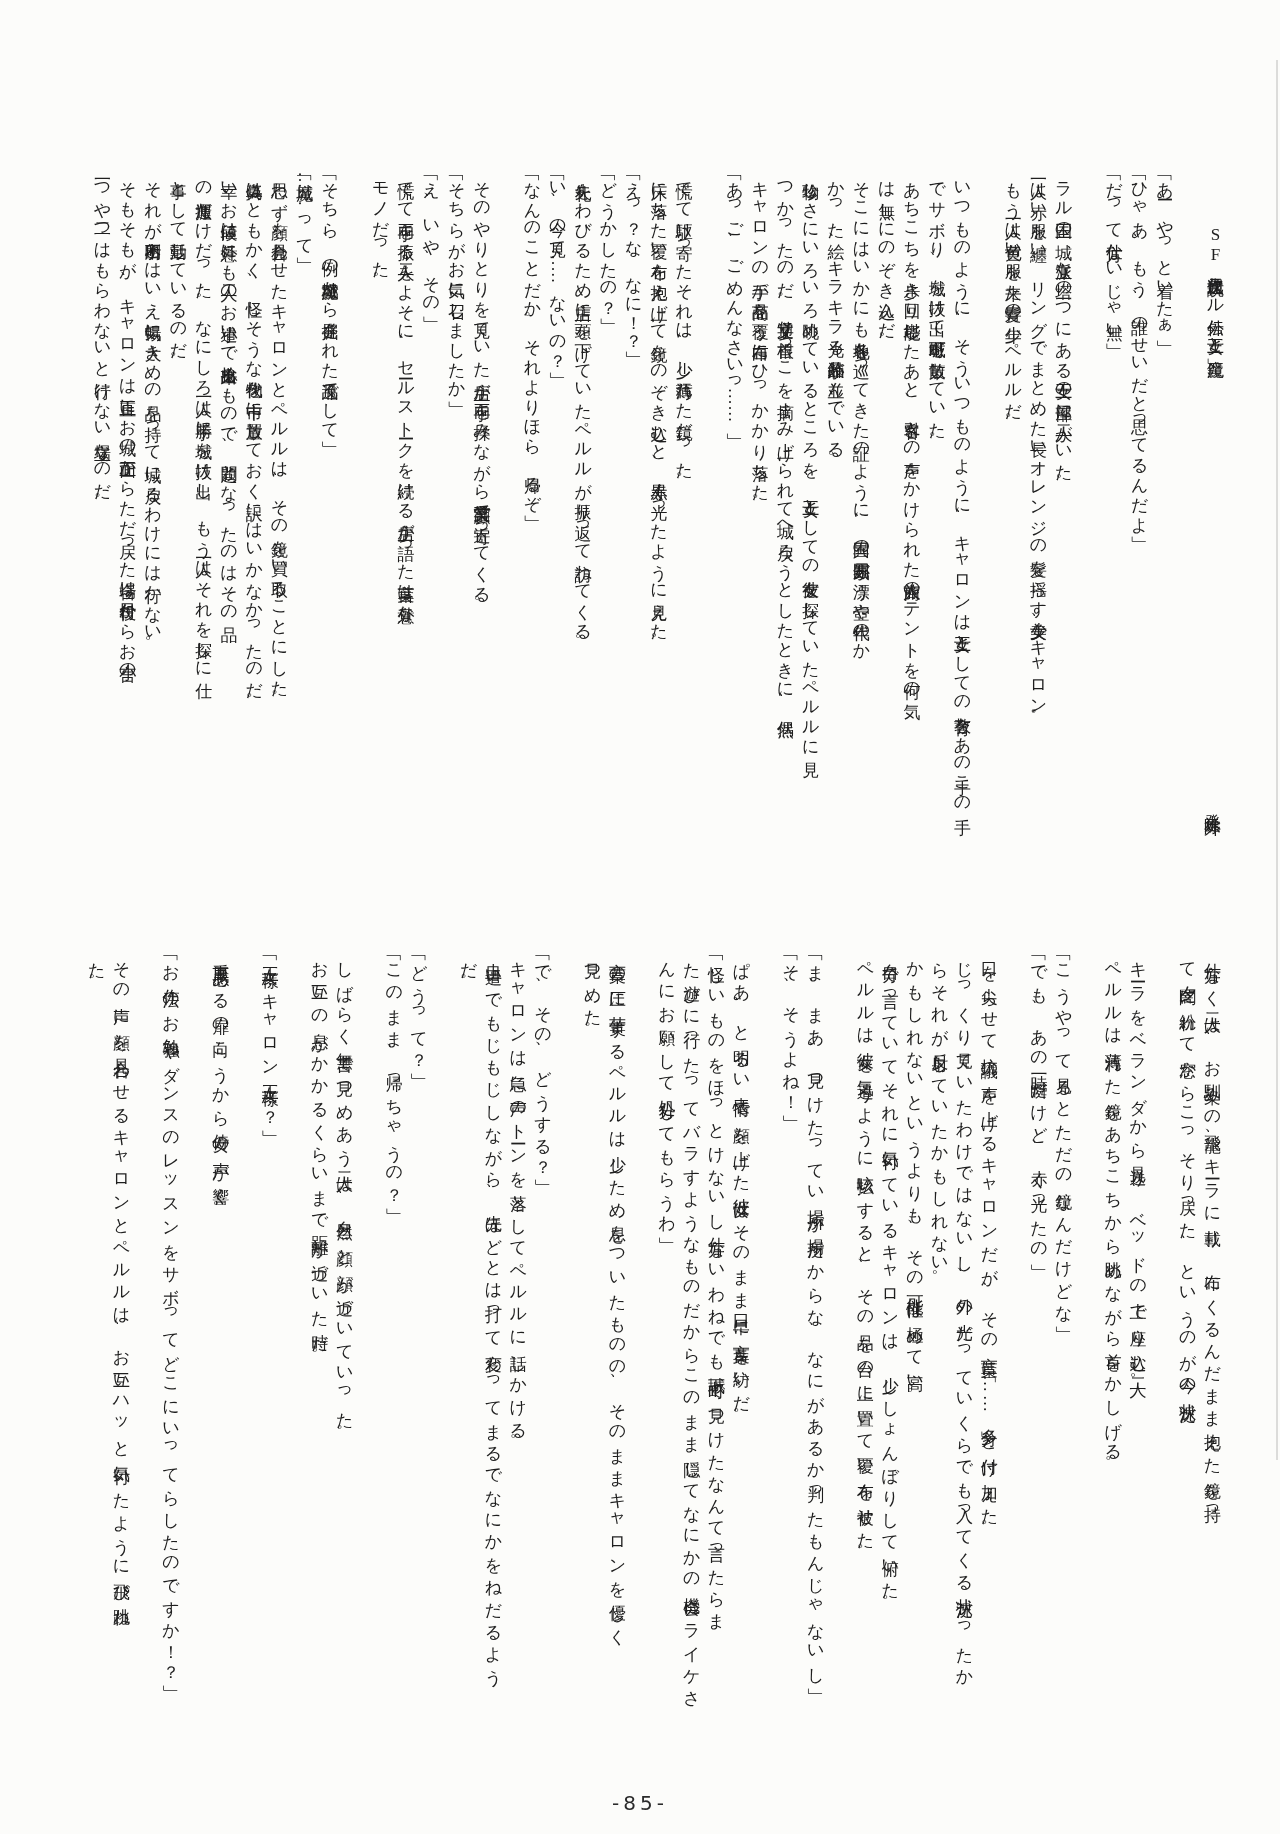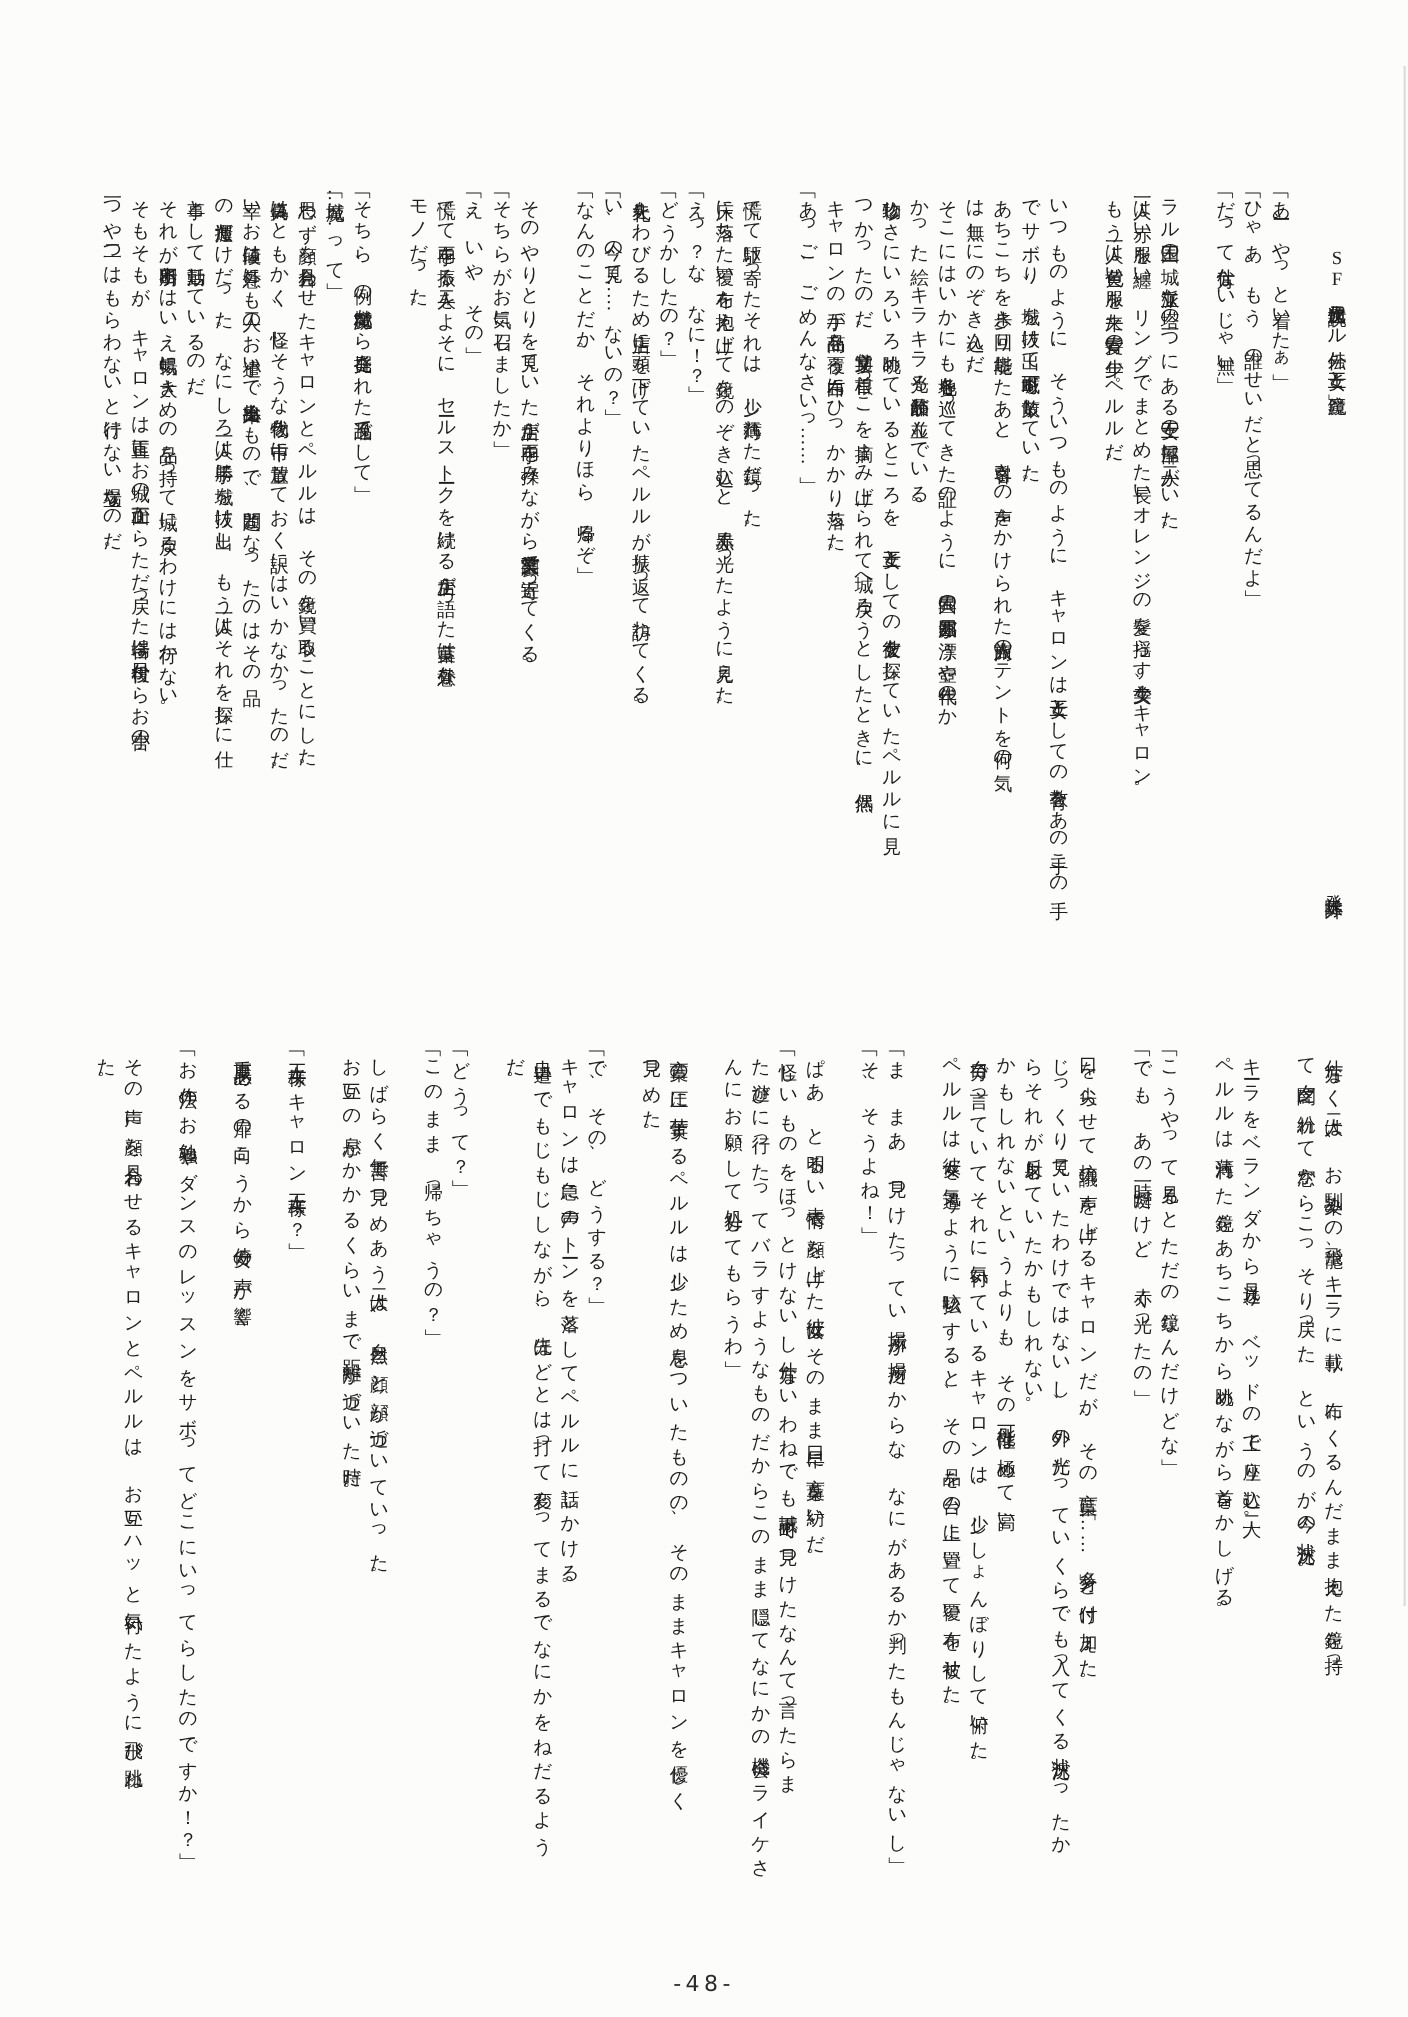"-48-" div { text: -48- -> -85- }
